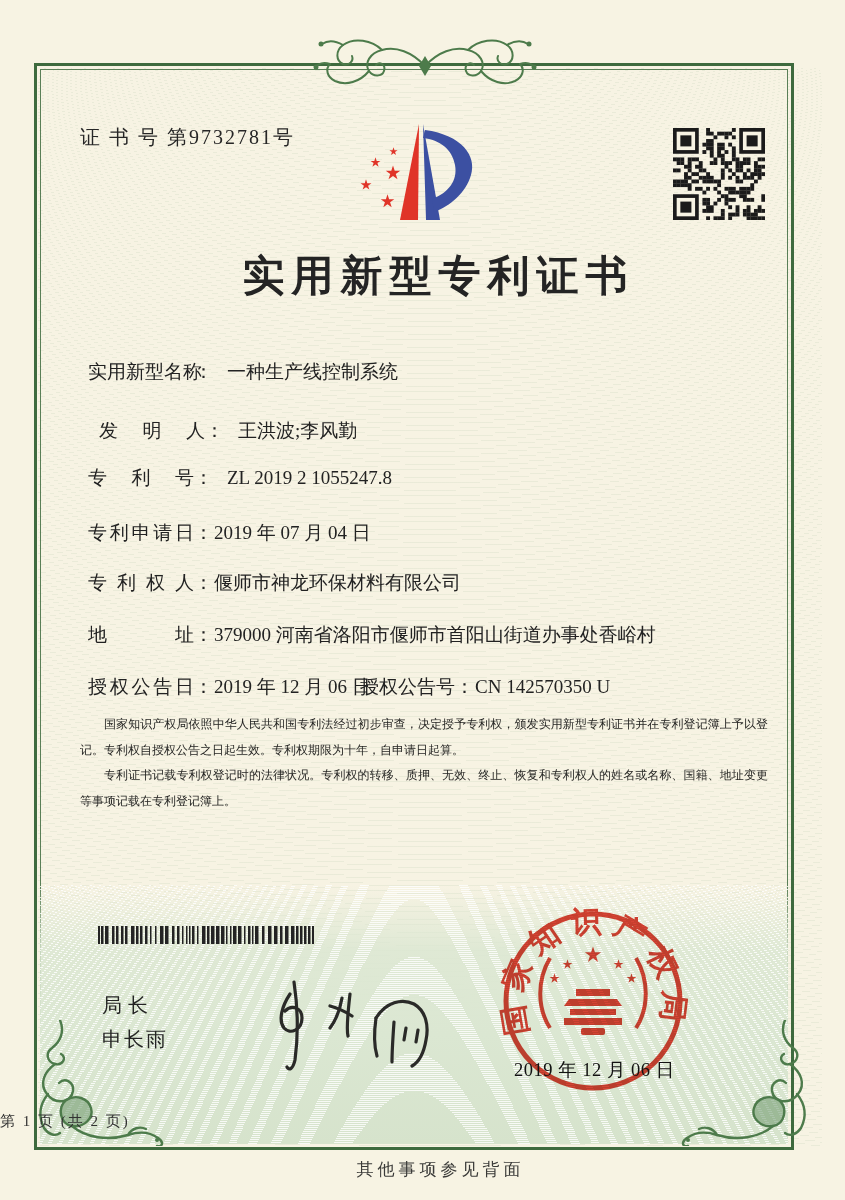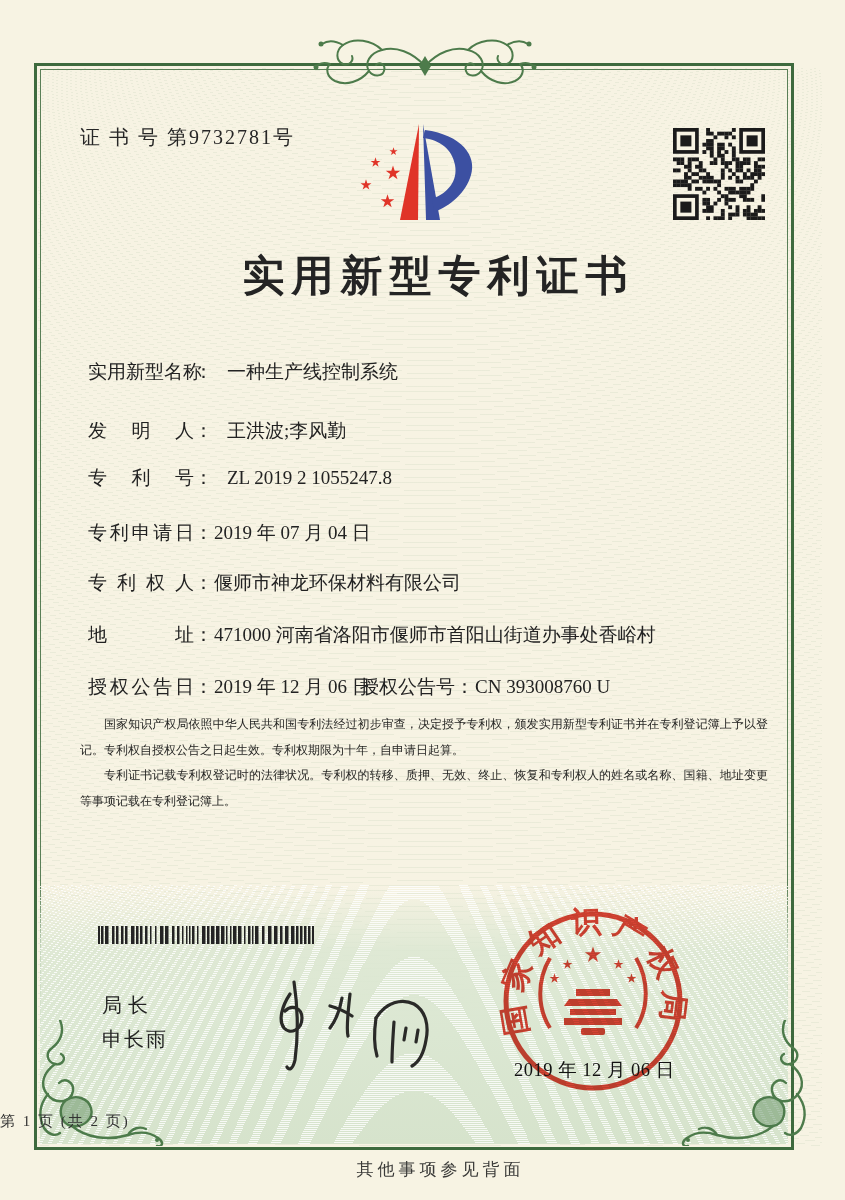"发 明 人： 王洪波;李风勤" .r2 { margin-left: none -> 11px }
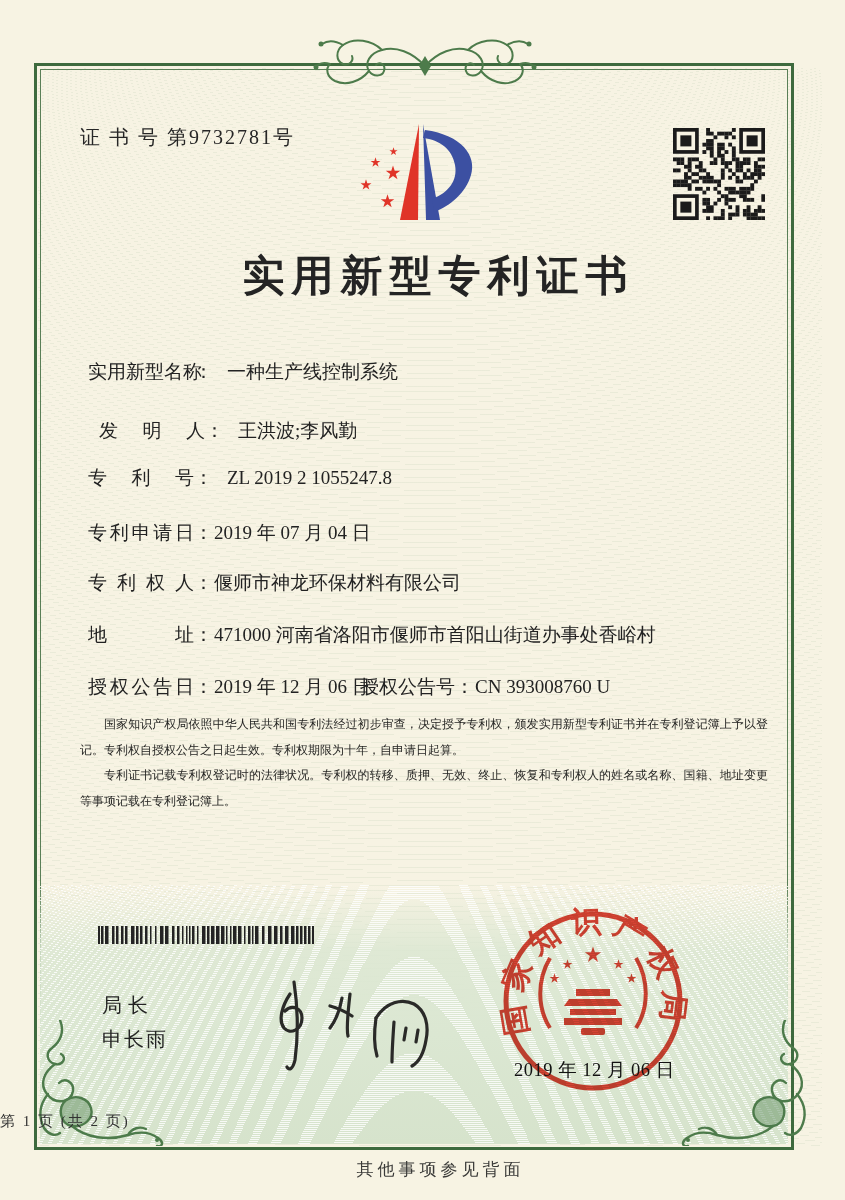"471000 河南省洛阳市偃师市首阳山街道办事处香峪村" span.val { text: 471000 -> 379000 }
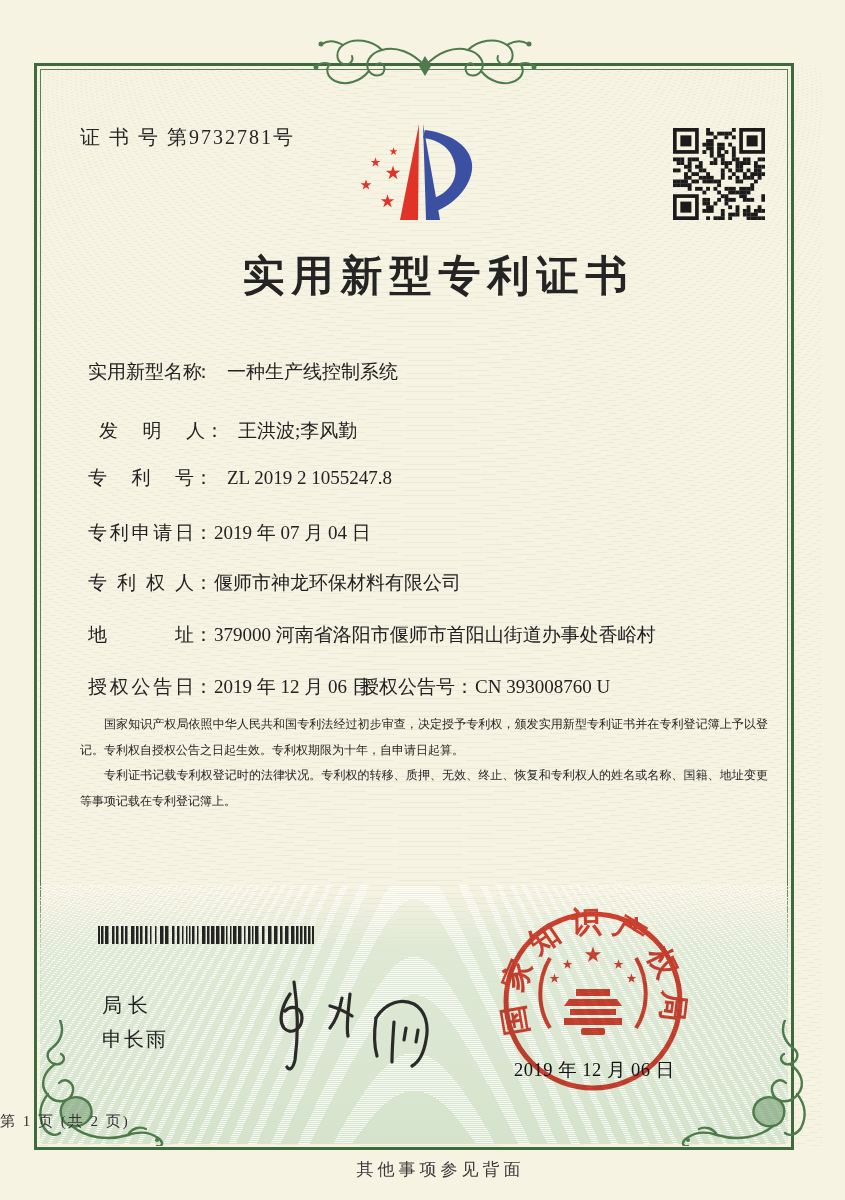"CN 393008760 U" span.val { text: 393008760 -> 142570350 }
